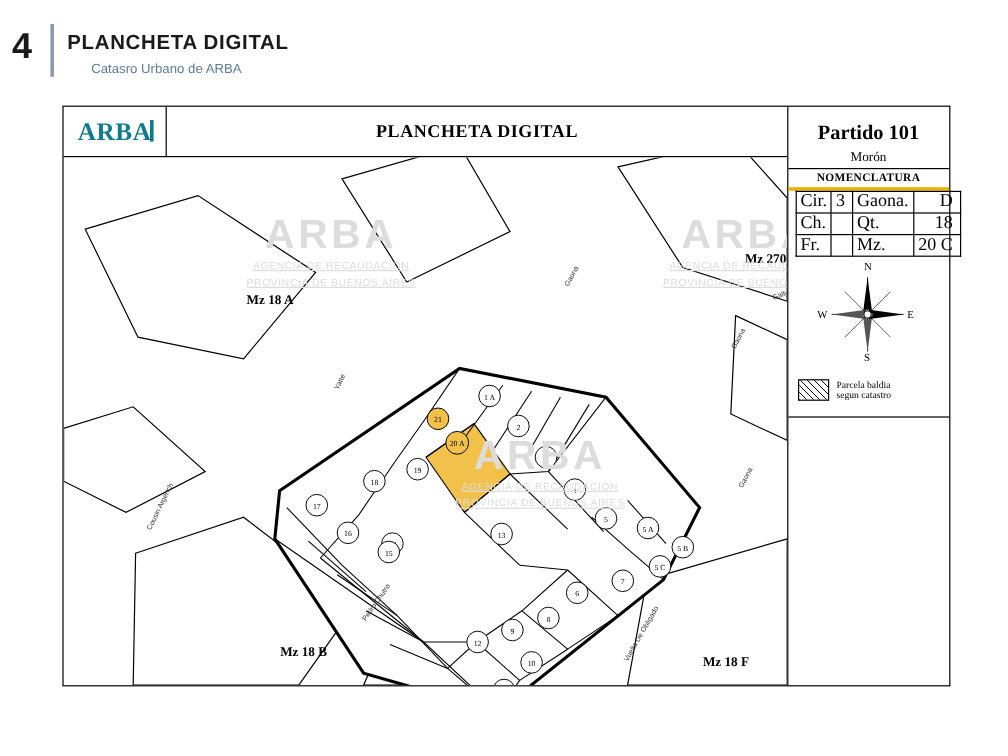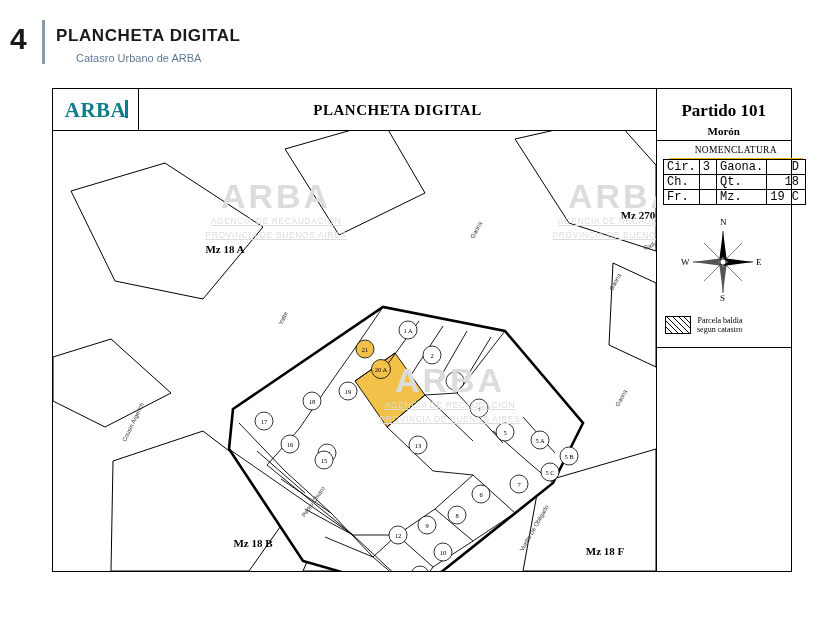"Morón" .partido-line2 { font-weight: bold -> normal }
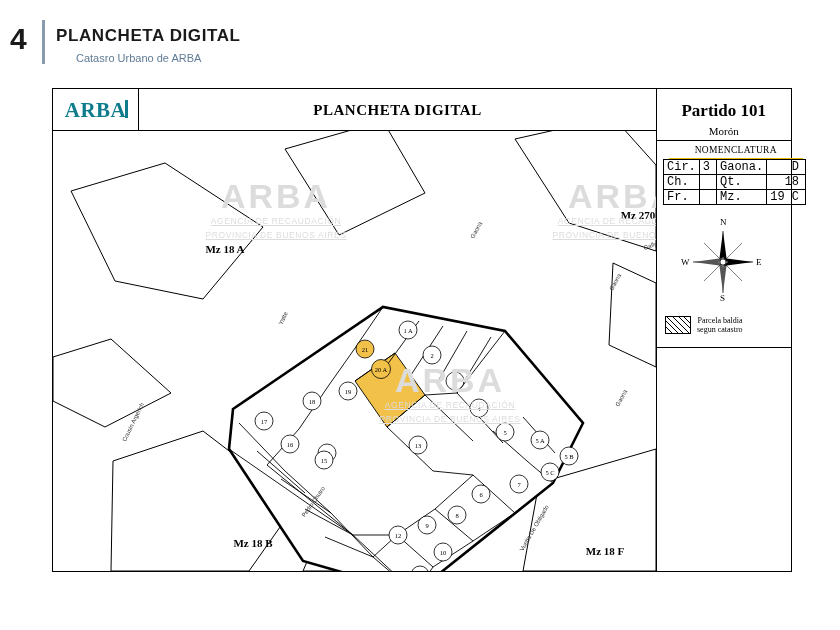"NOMENCLATURA" .nomen-title { border-bottom: 1px solid #eab308 -> 3px solid #eab308; font-weight: normal -> bold; left: 12px -> 0 }
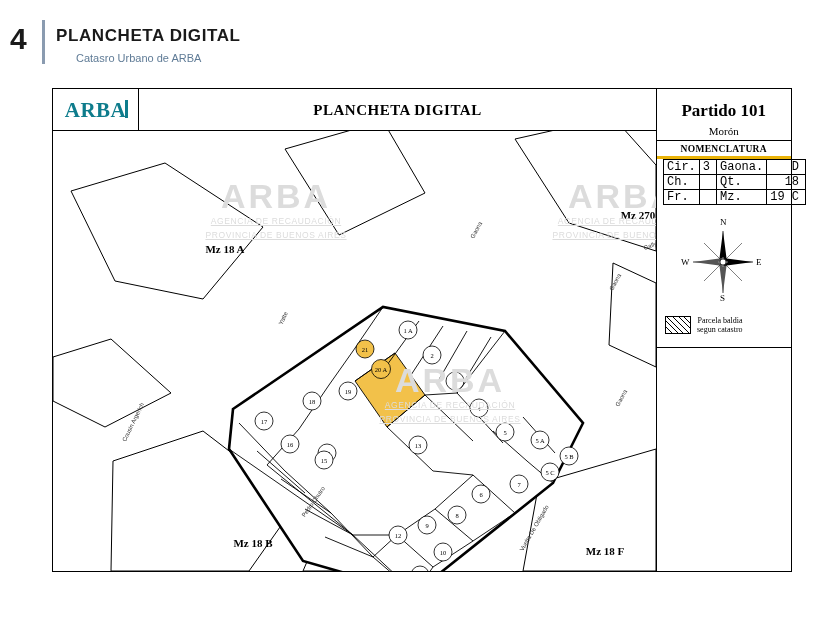"Cir." .nomen-grid { font-family: Liberation Mono, monospace -> Liberation Serif, serif; font-size: 12px -> 15px }
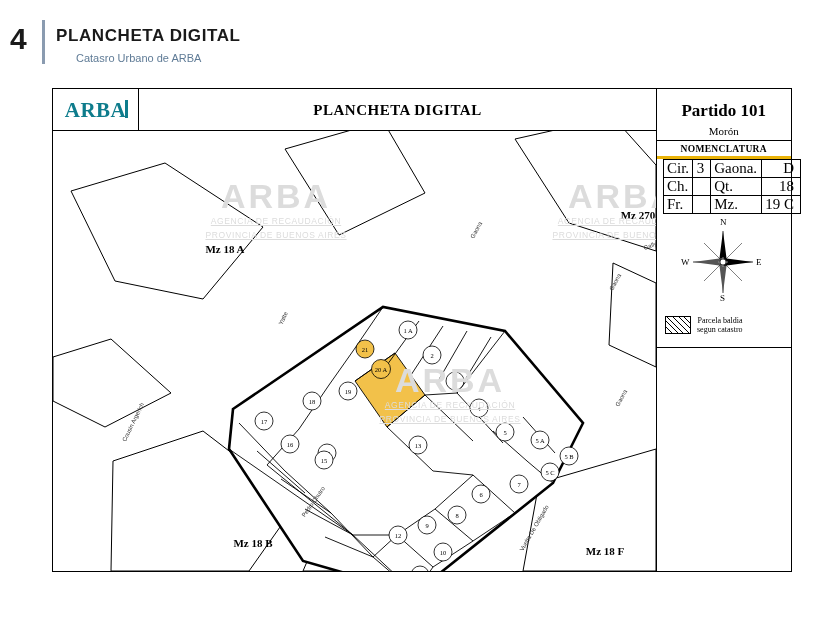"19 C" td.val { text: 19 -> 20 }
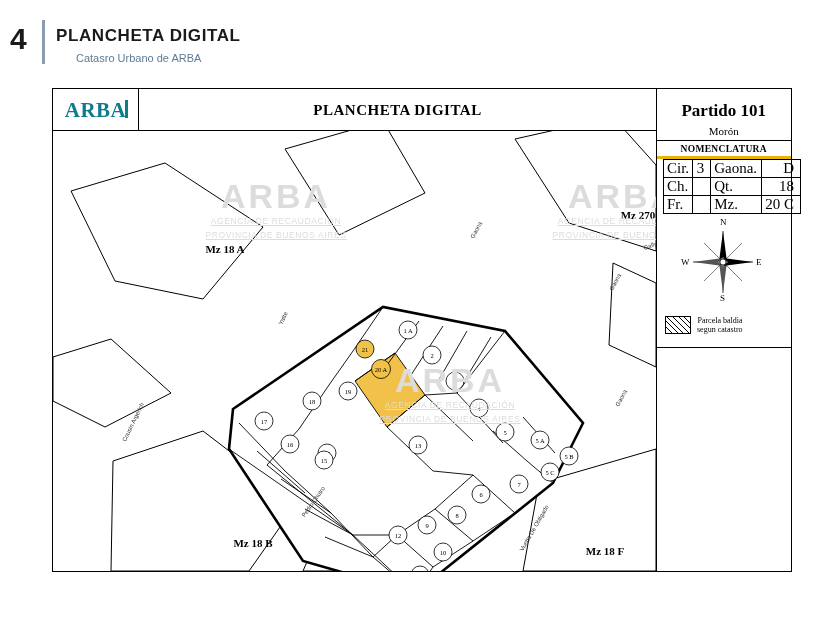"Parcela baldia" .legend-box { text-align: right -> none }
